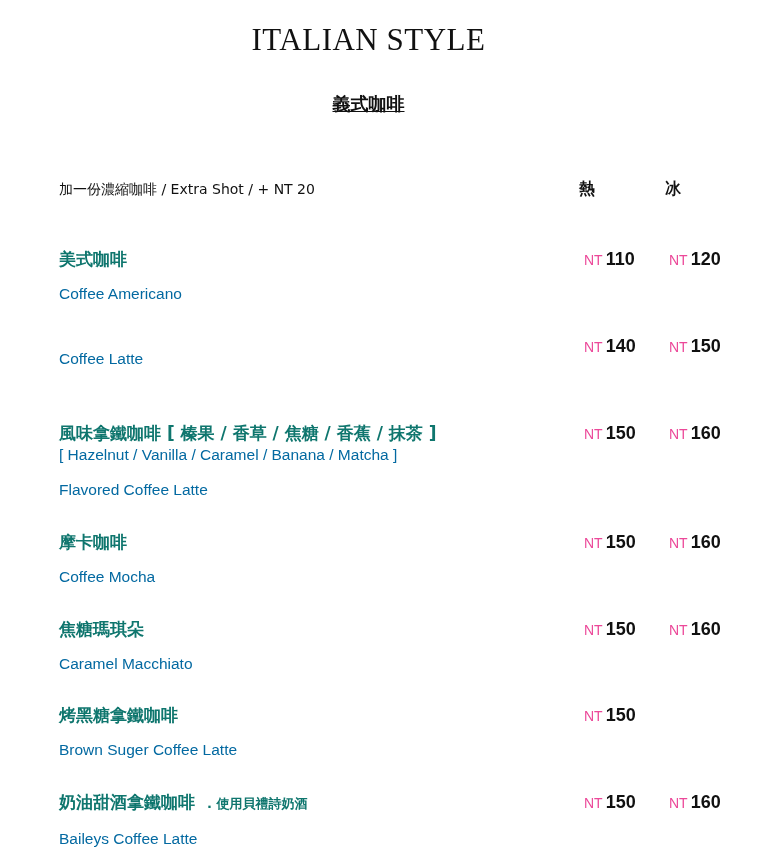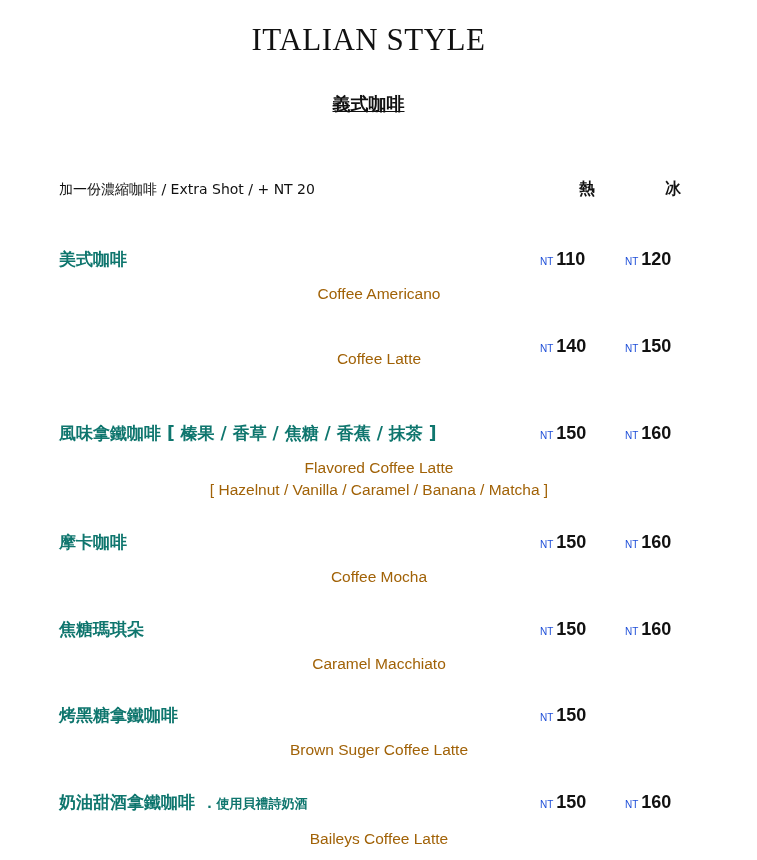"NT" .price .cur { color: #1d4ed8 -> #ec4899; font-size: 10px -> 14px; margin-left: none -> 44px }
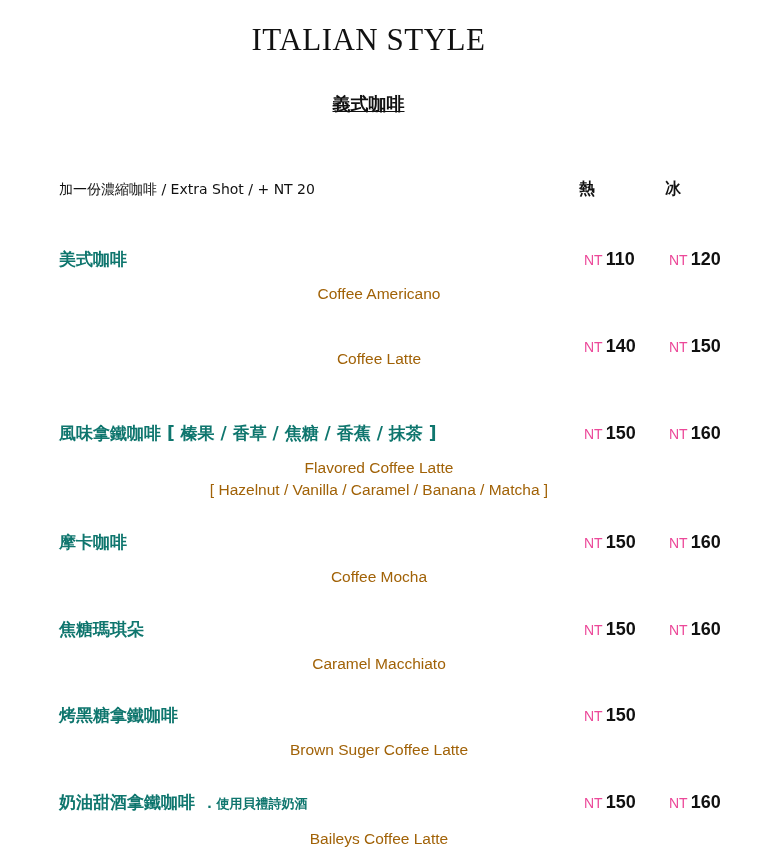"Coffee Americano" .en { color: #a16207 -> #0369a1; text-align: center -> none }
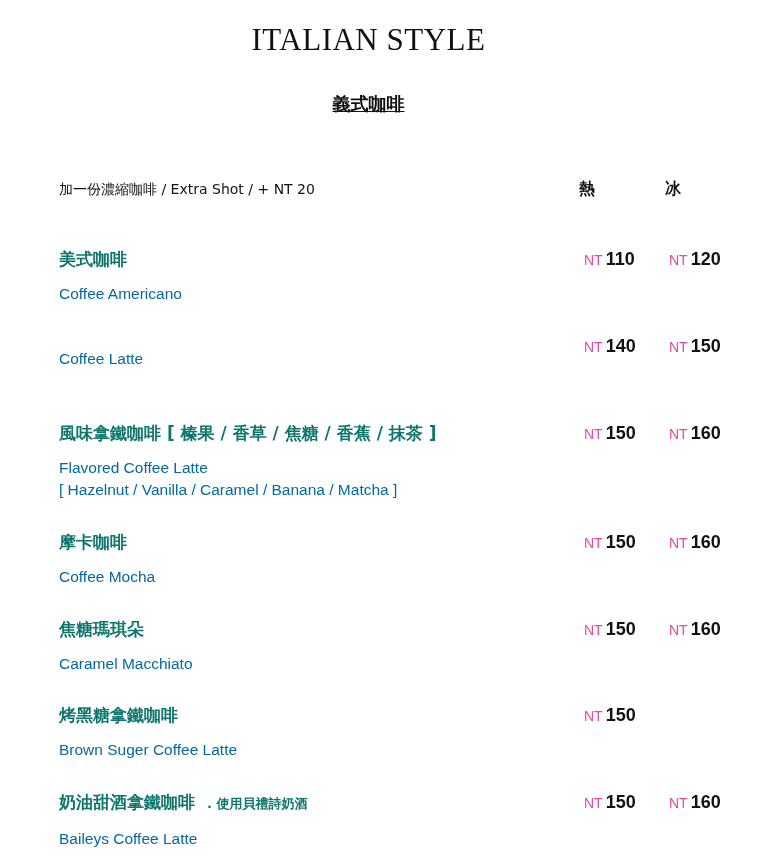"Flavored Coffee Latte" div.en { order: before "[ Hazelnut / Vanilla /" -> after "[ Hazelnut / Vanilla /" }
